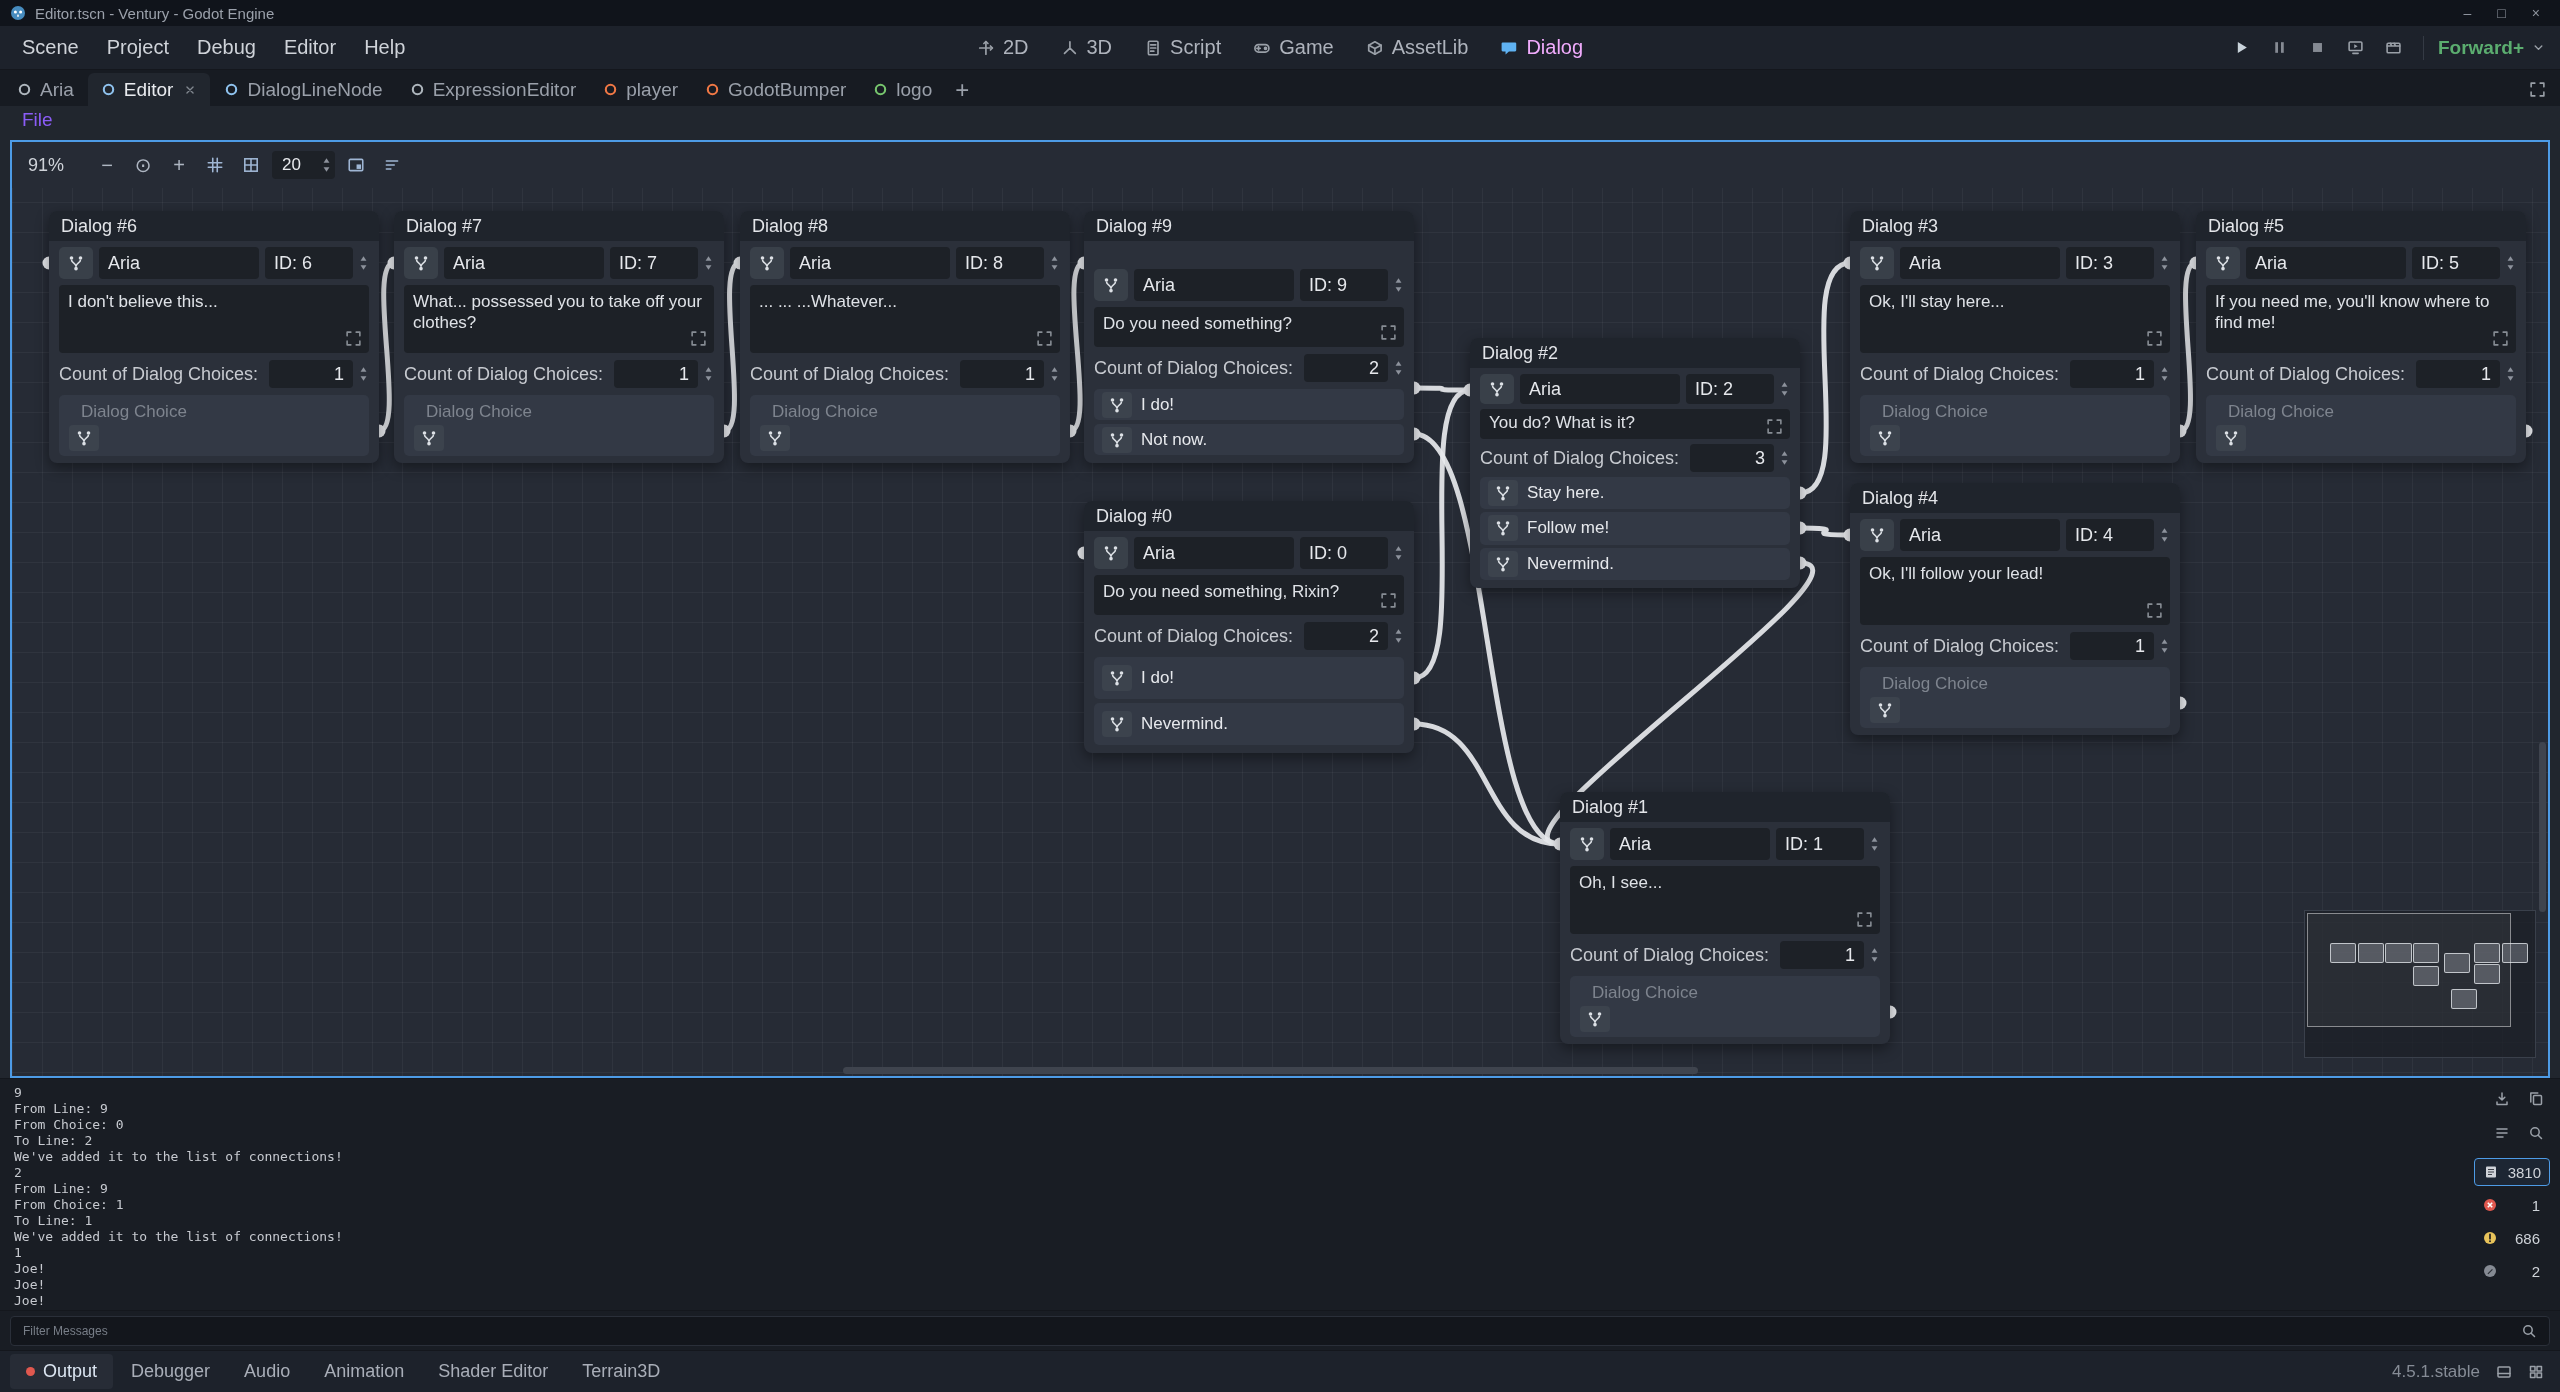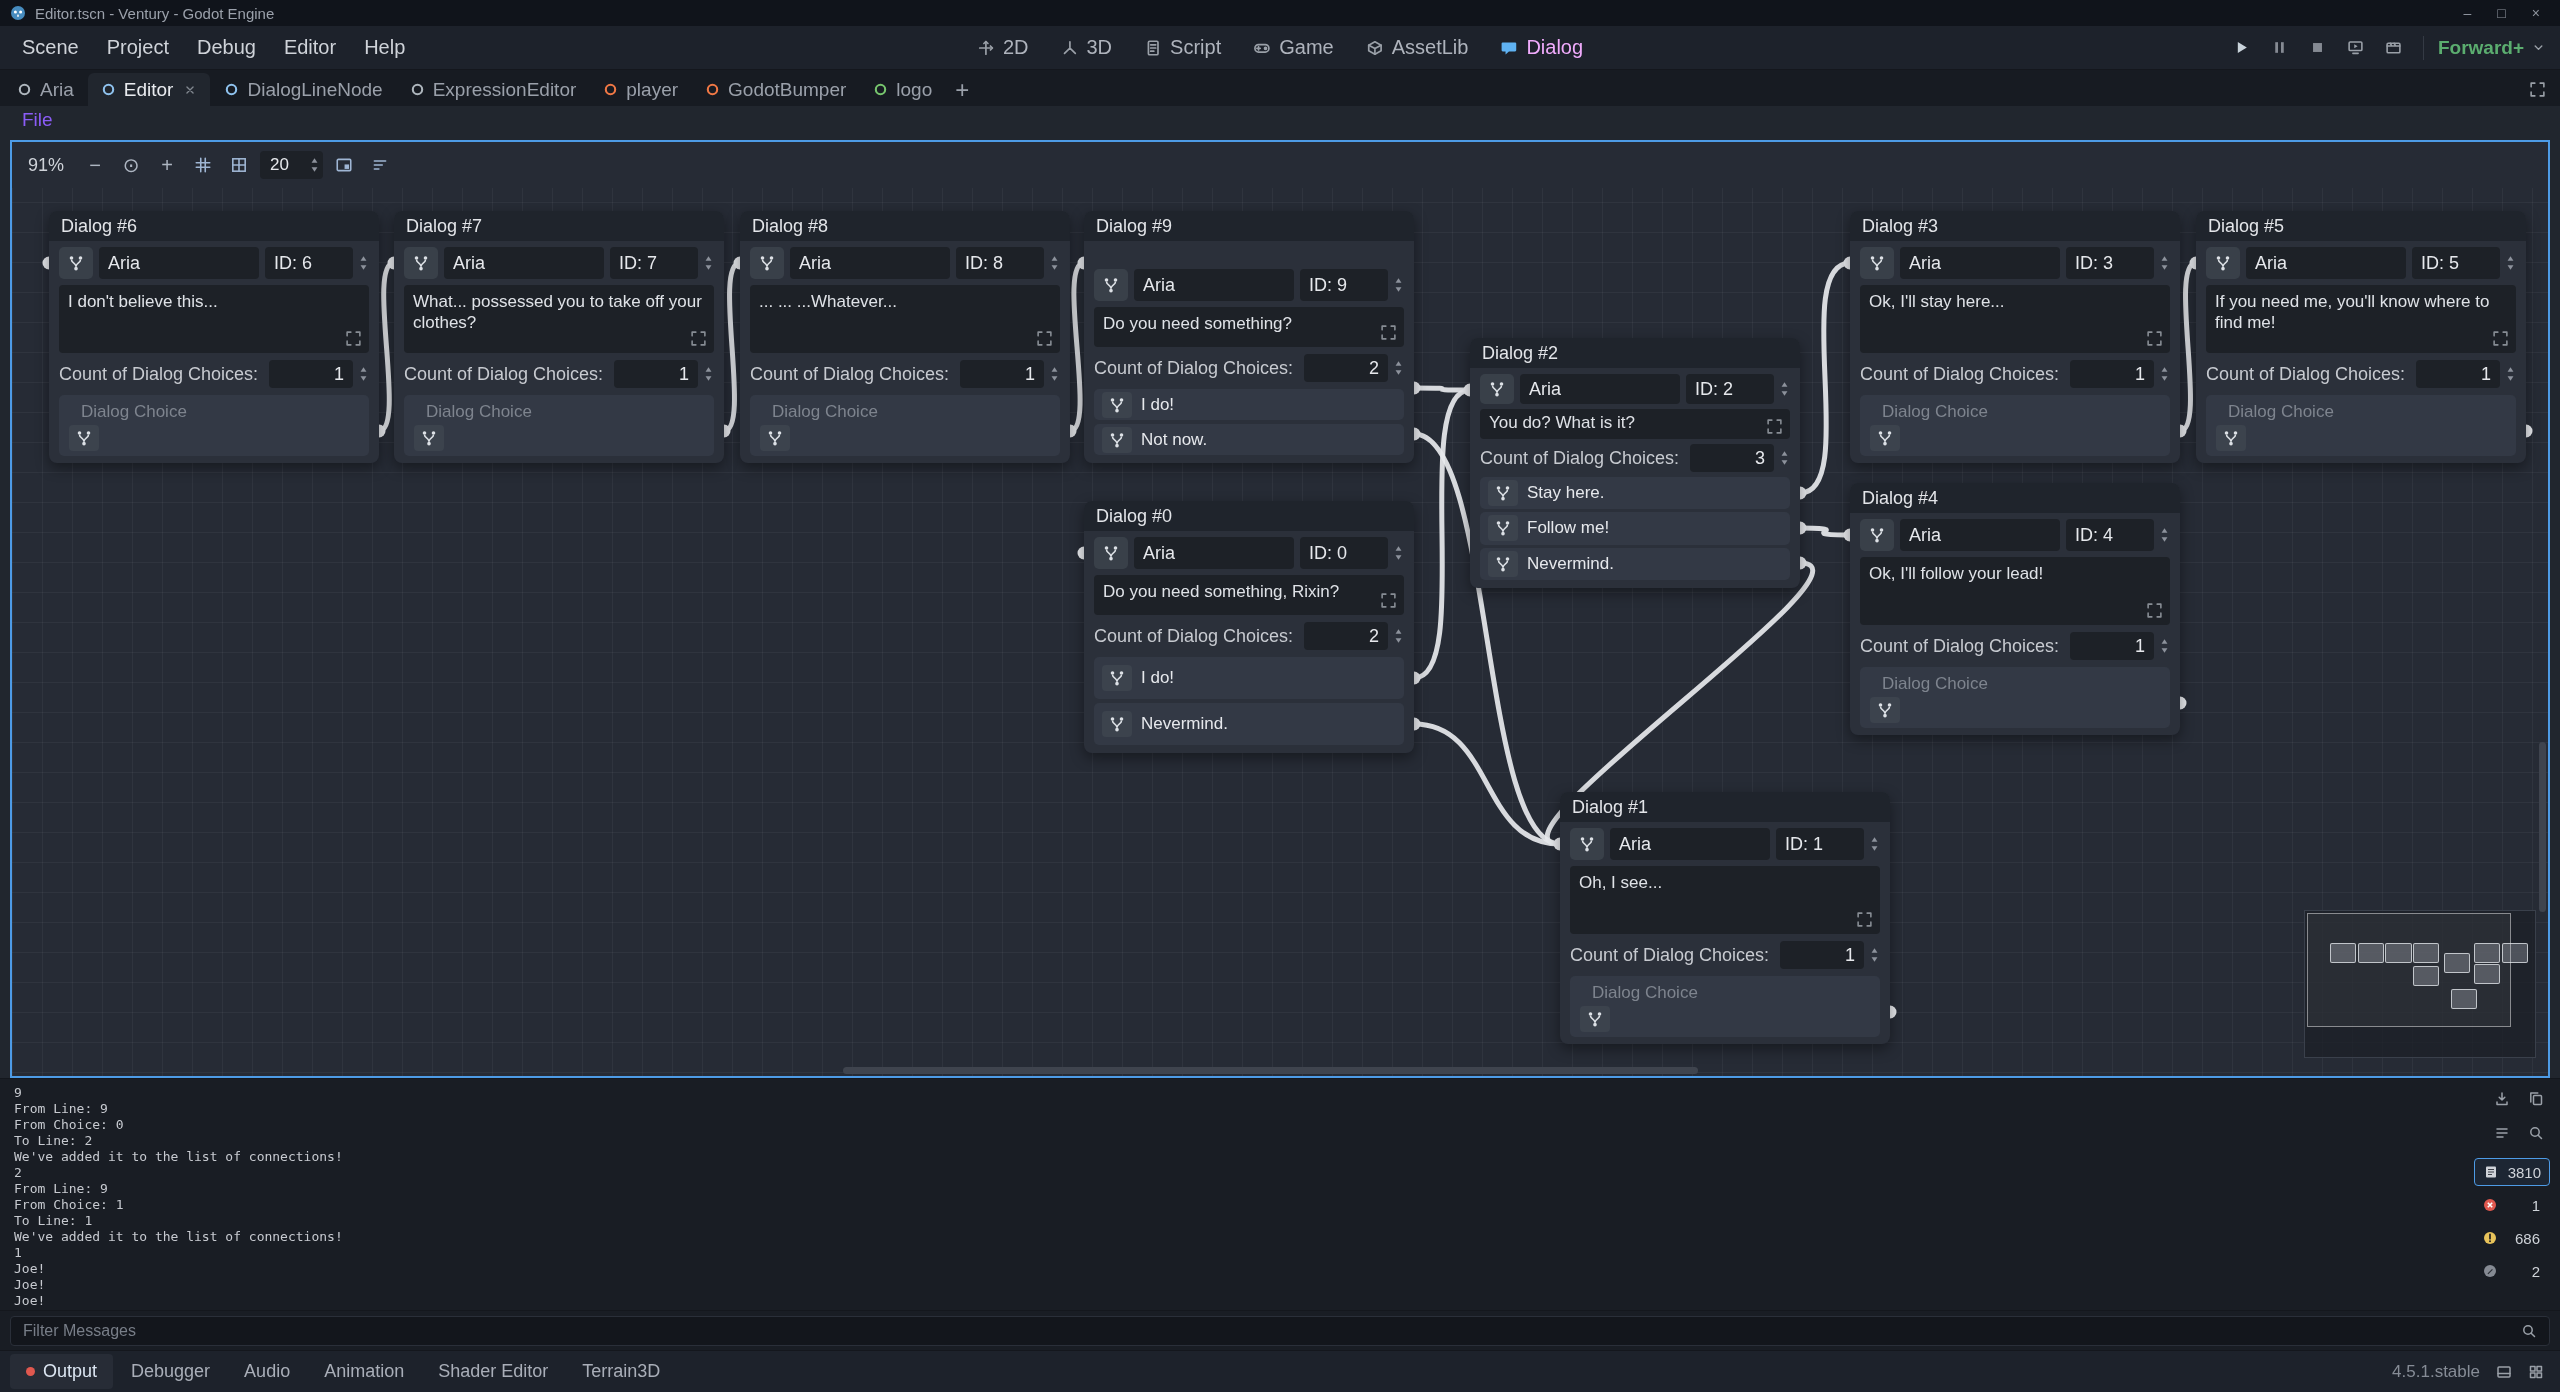"91%" .zoom-label { margin-right: 10px -> 22px }
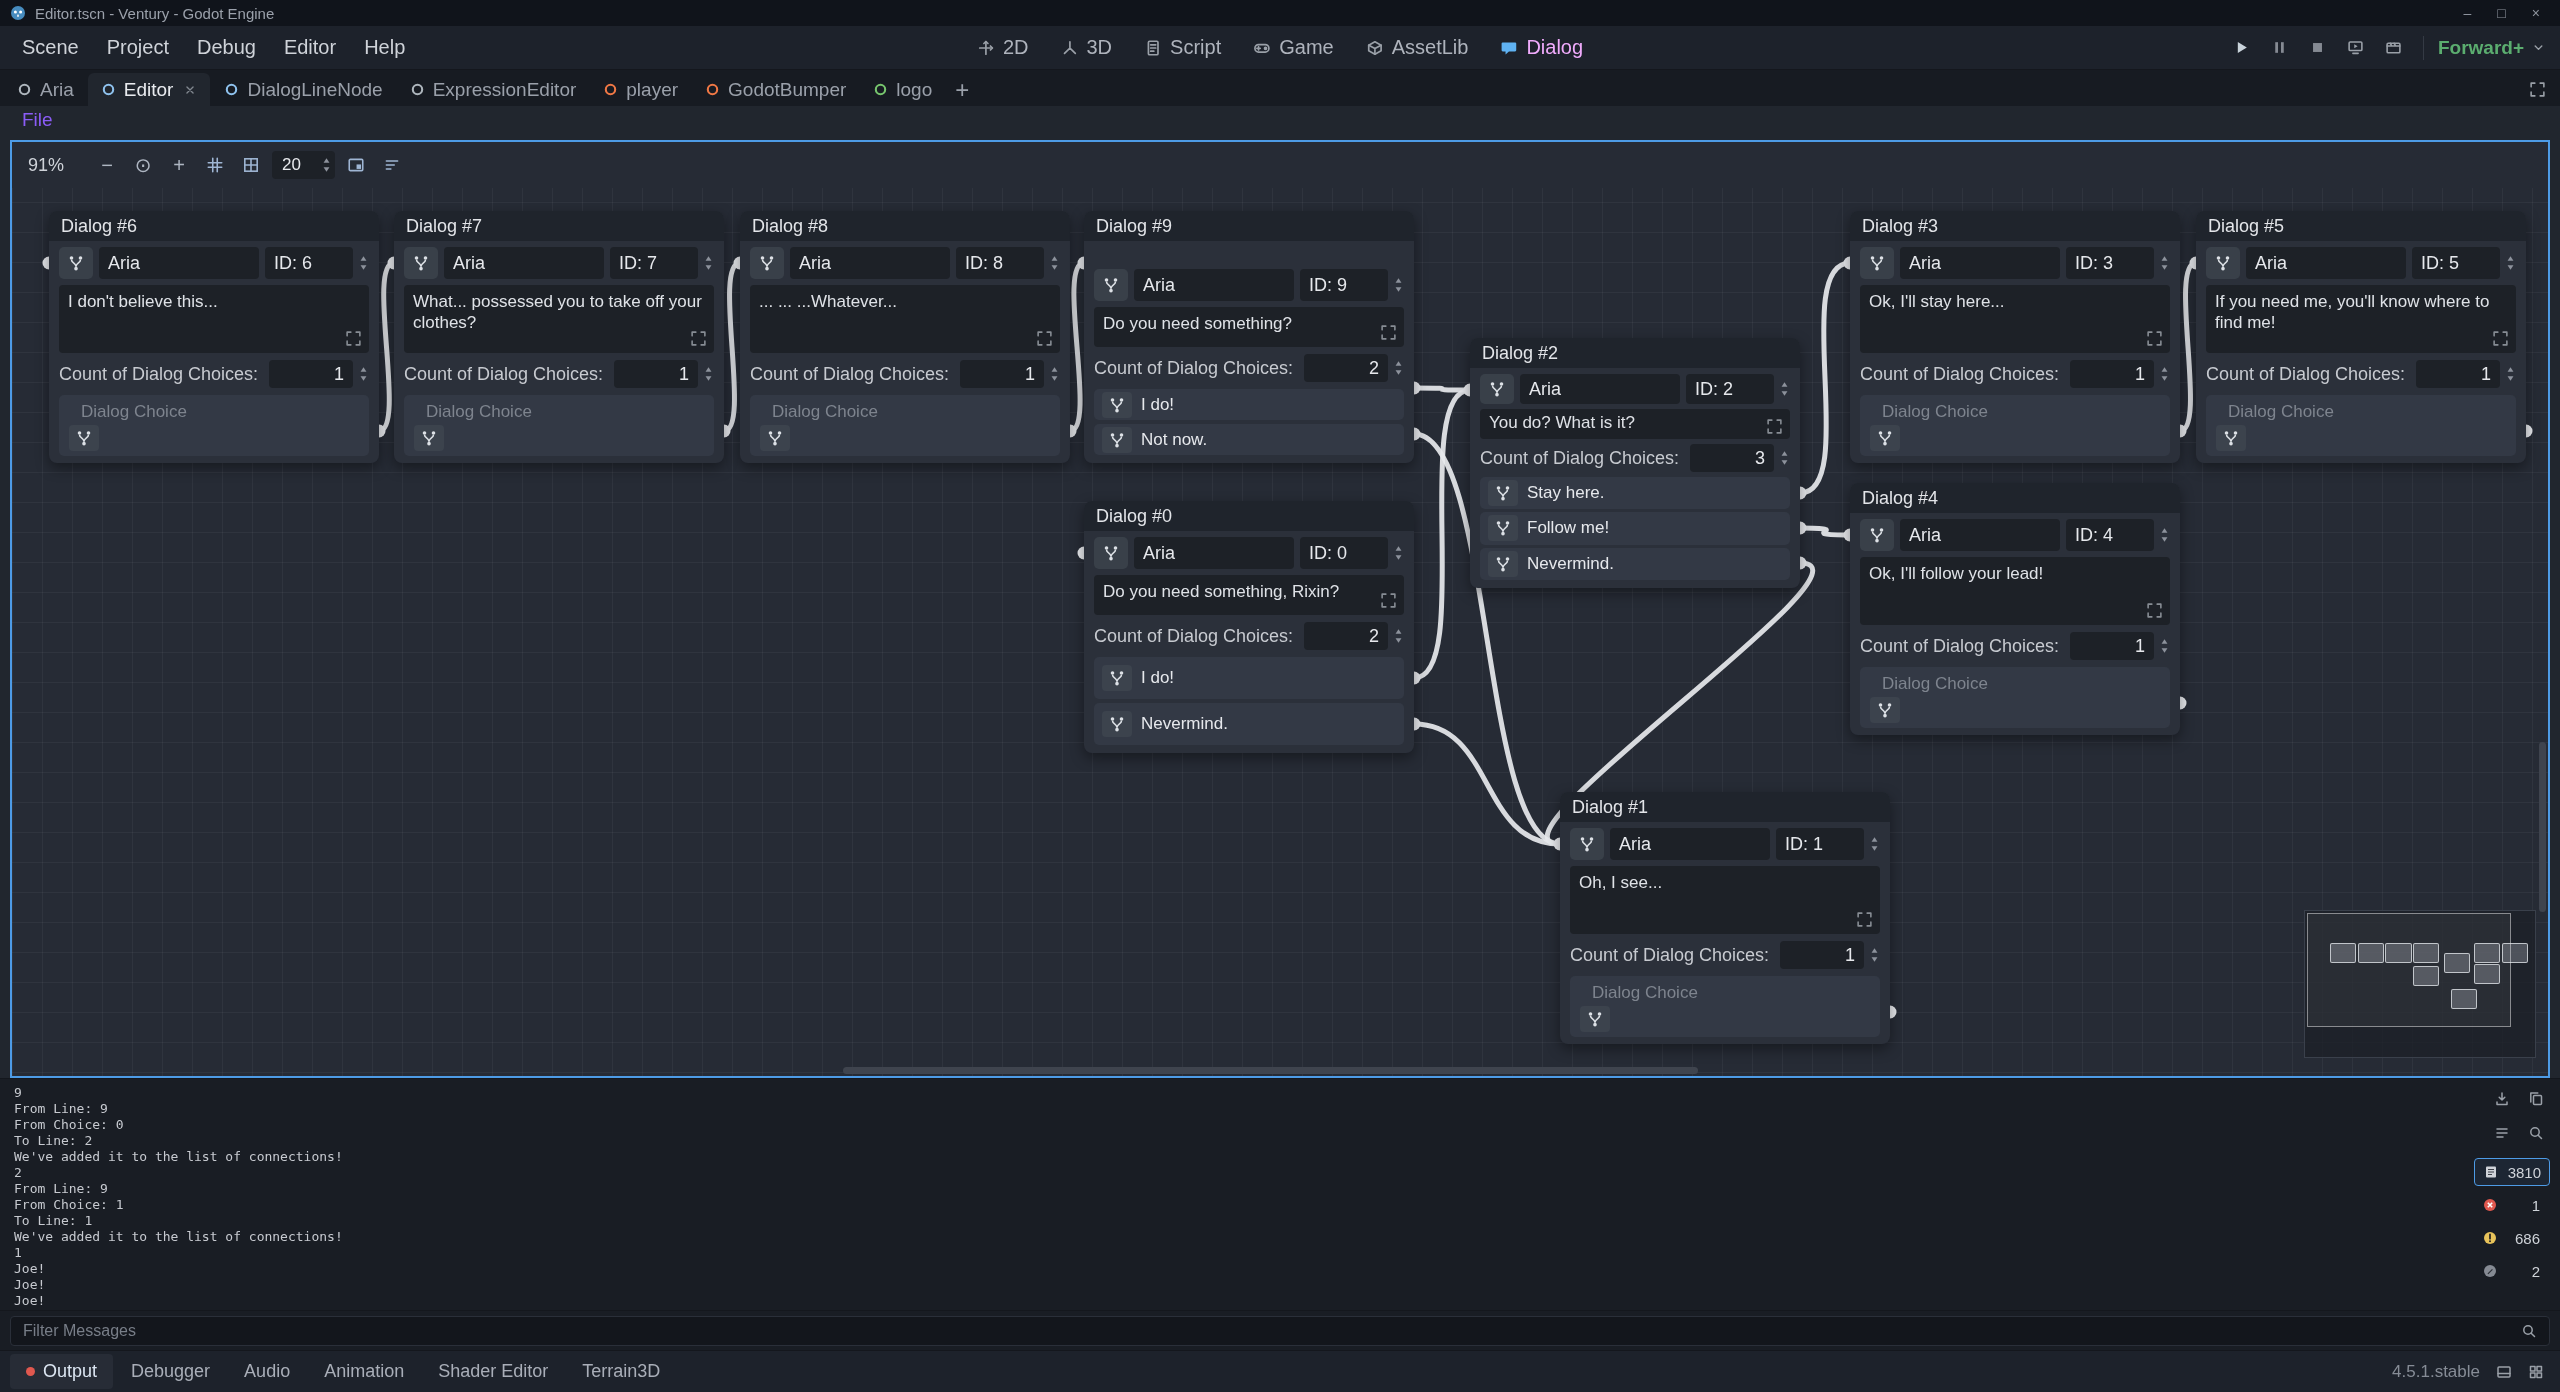"Filter Messages" .filter-input input { font-size: 16px -> 12px }
